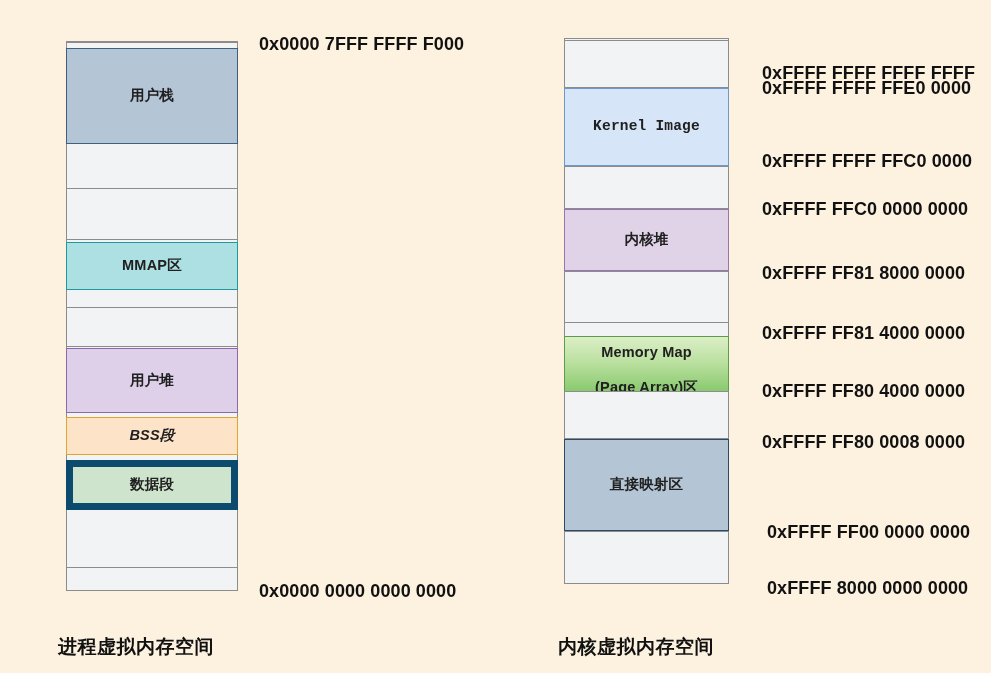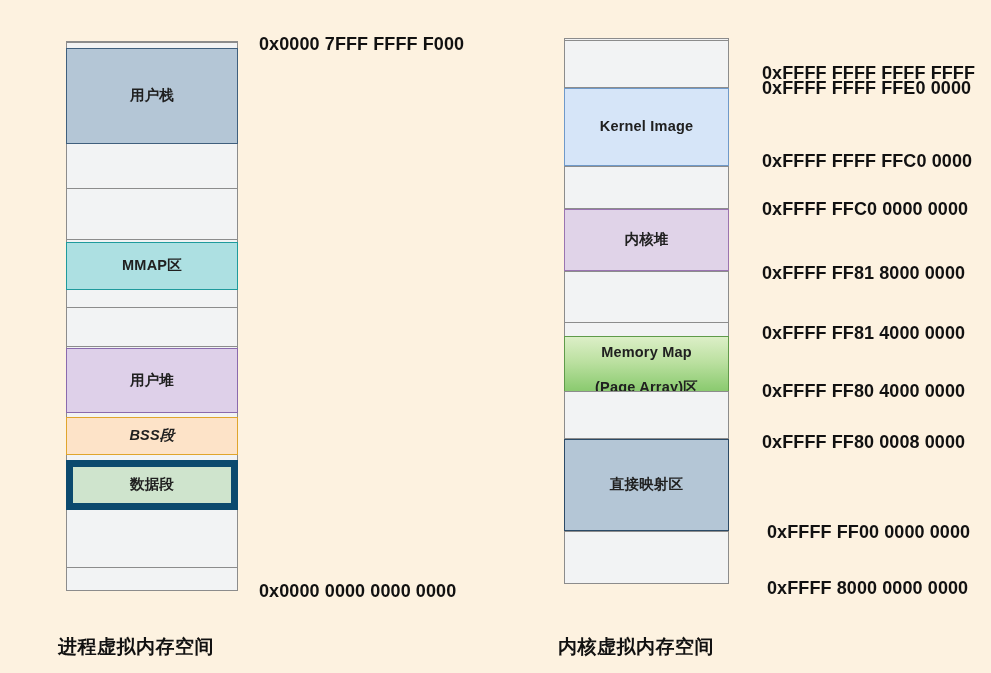"Kernel Image" .blk-kimage { font-family: none -> Liberation Mono, monospace }
